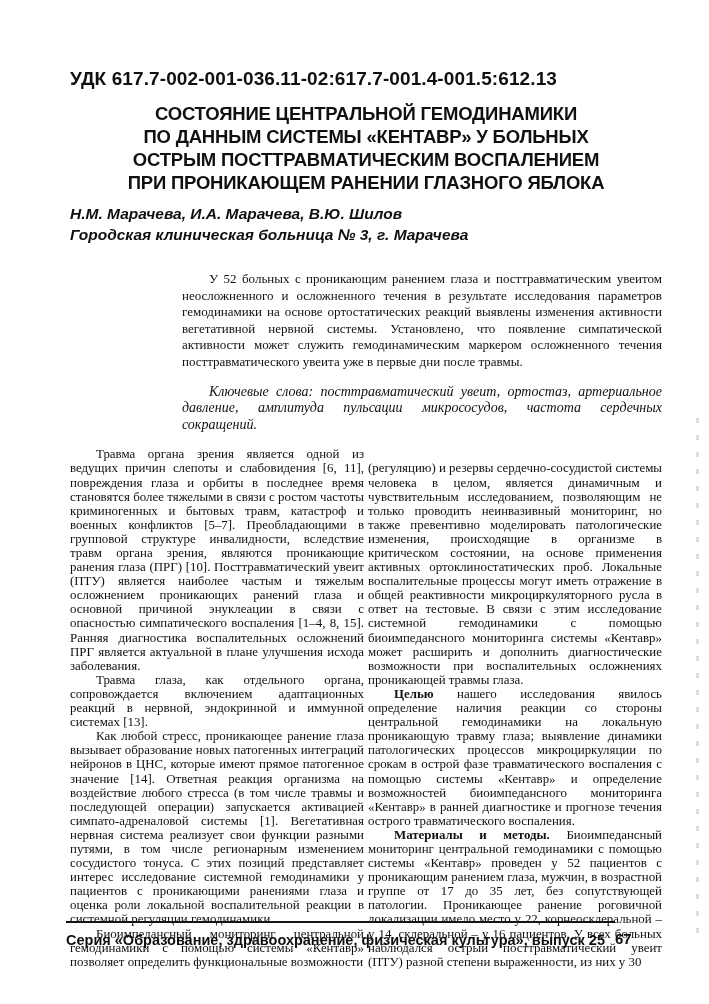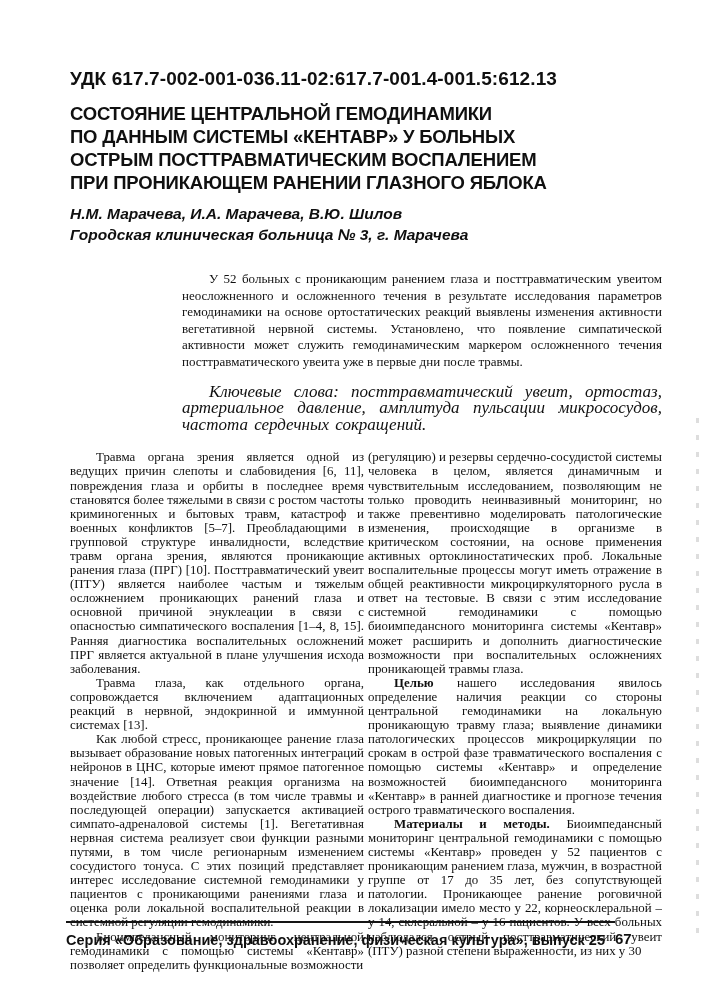"СОСТОЯНИЕ ЦЕНТРАЛЬНОЙ ГЕМОДИНАМИКИ" .title div { text-align: none -> center }
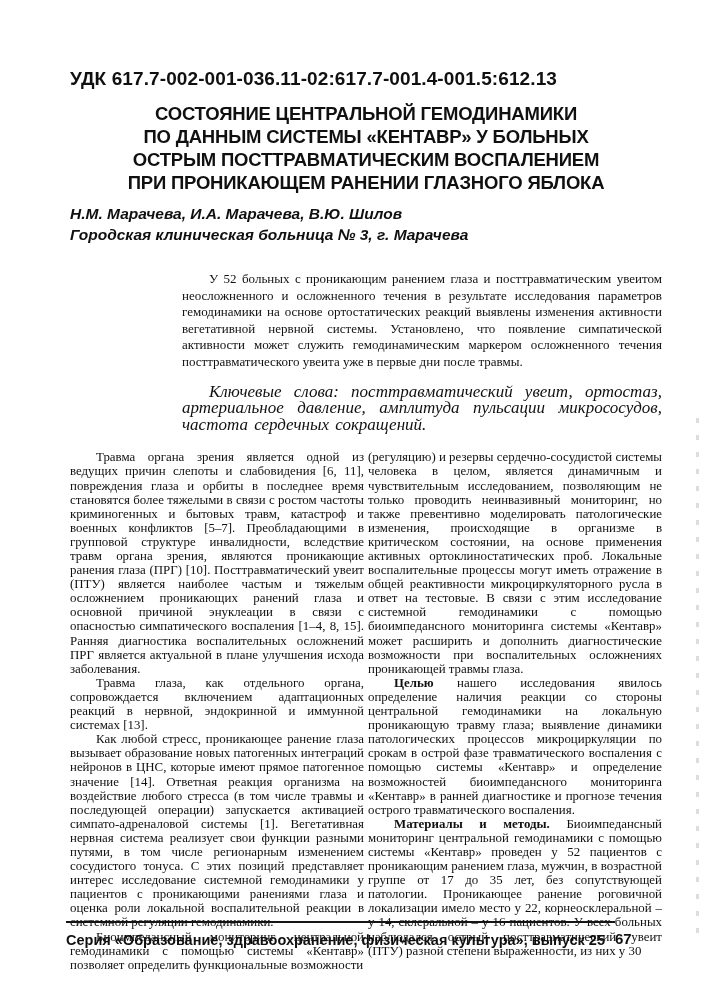"Ключевые слова: посттравматический" .keywords { font-size: 17px -> 14px }
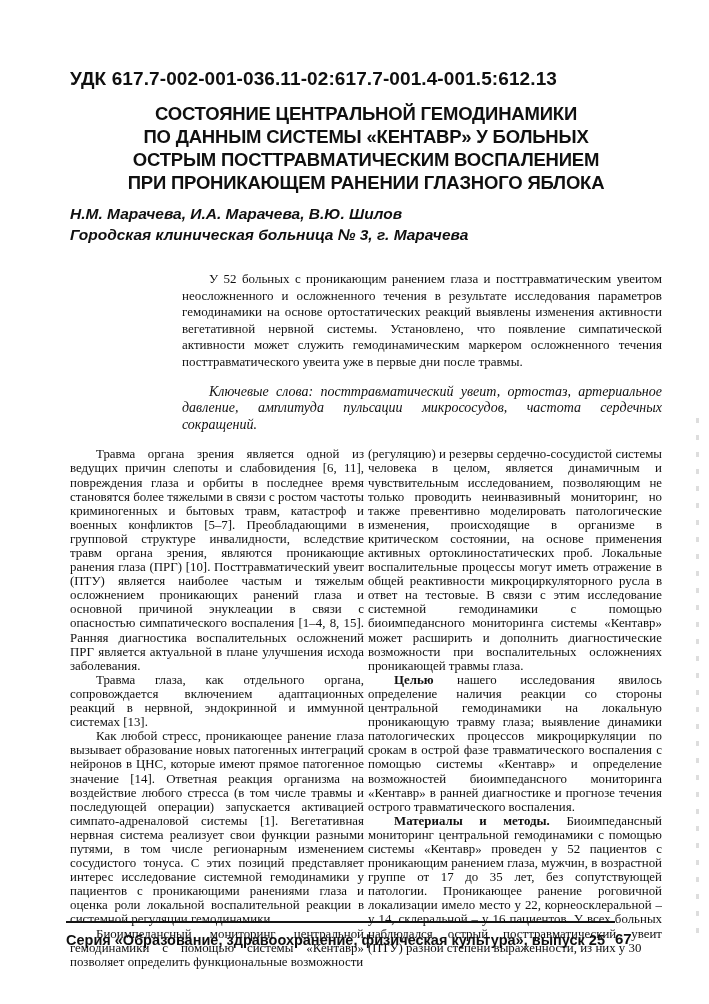"Травма органа зрения является одной" .columns { align-items: none -> flex-end }
